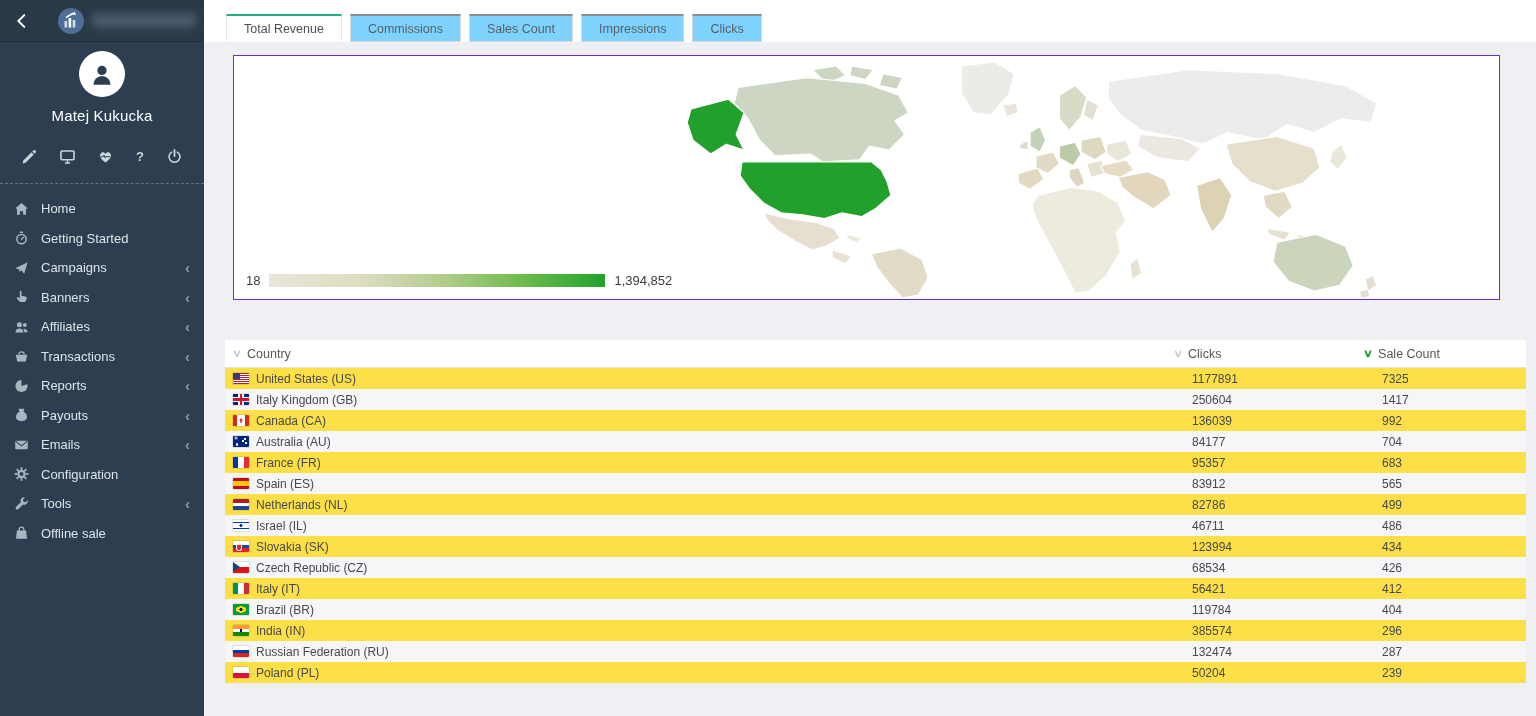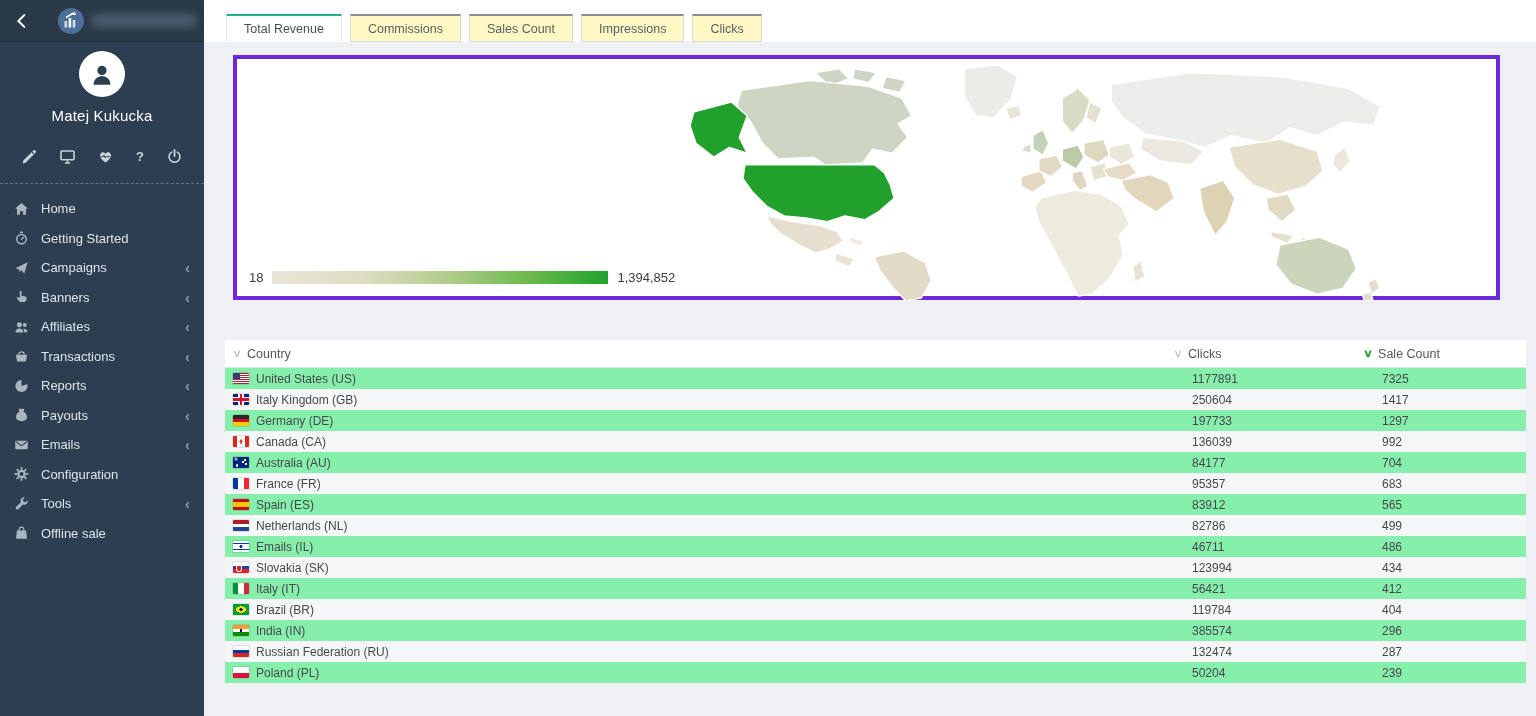"Commissions" .tab { background: #fef9c3 -> #7dd3fc }
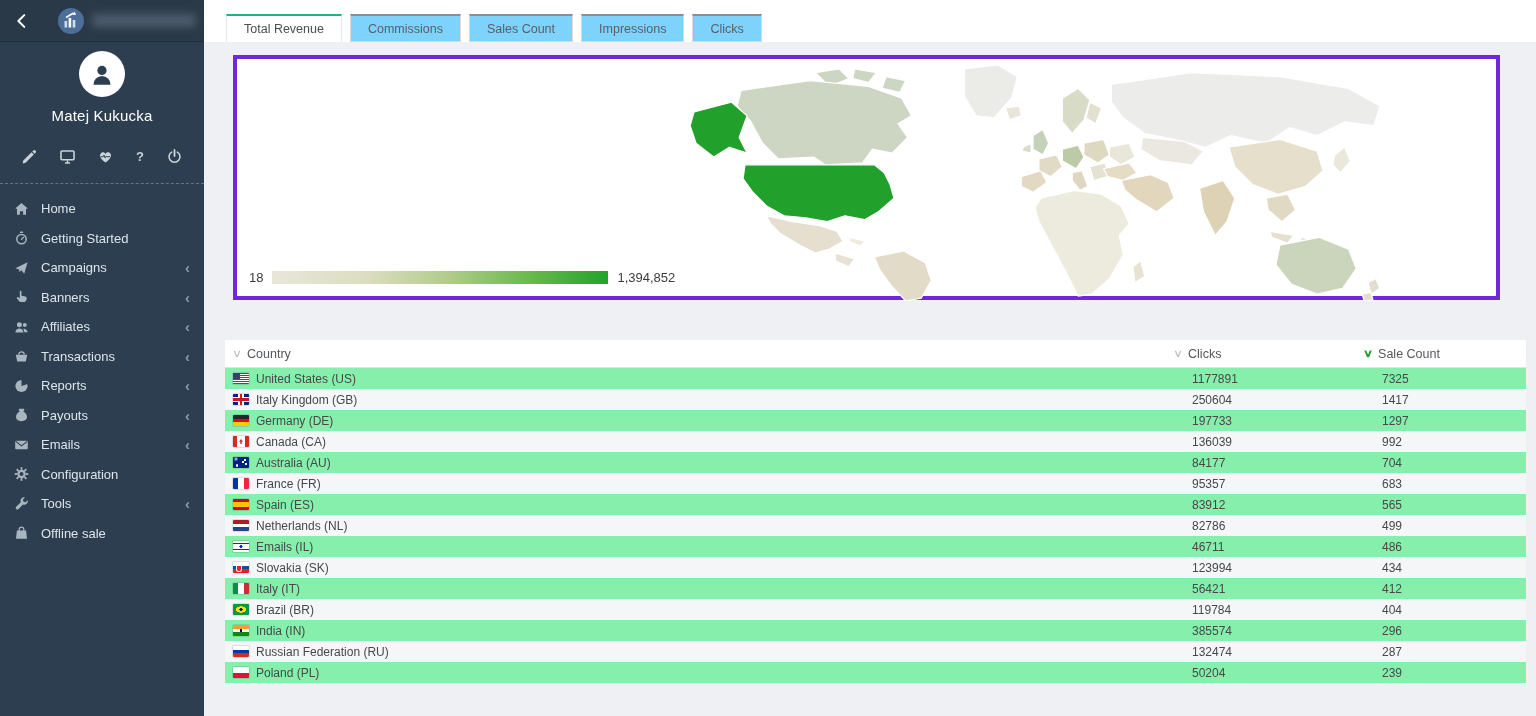"18" .map-card { border: 4px solid #6d28d9 -> 1px solid #6d28d9 }
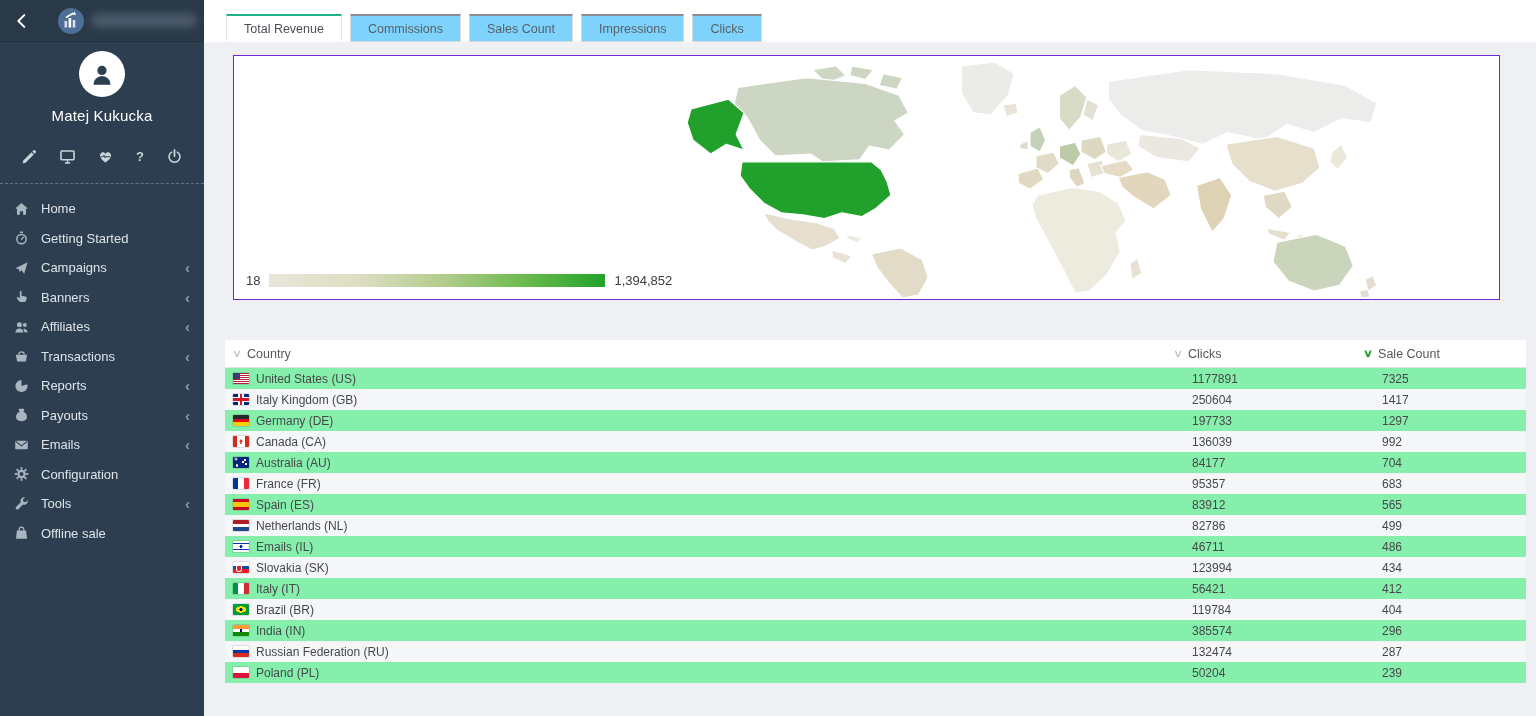"United States (US)" .trow { background: #86efac -> #fde047 }
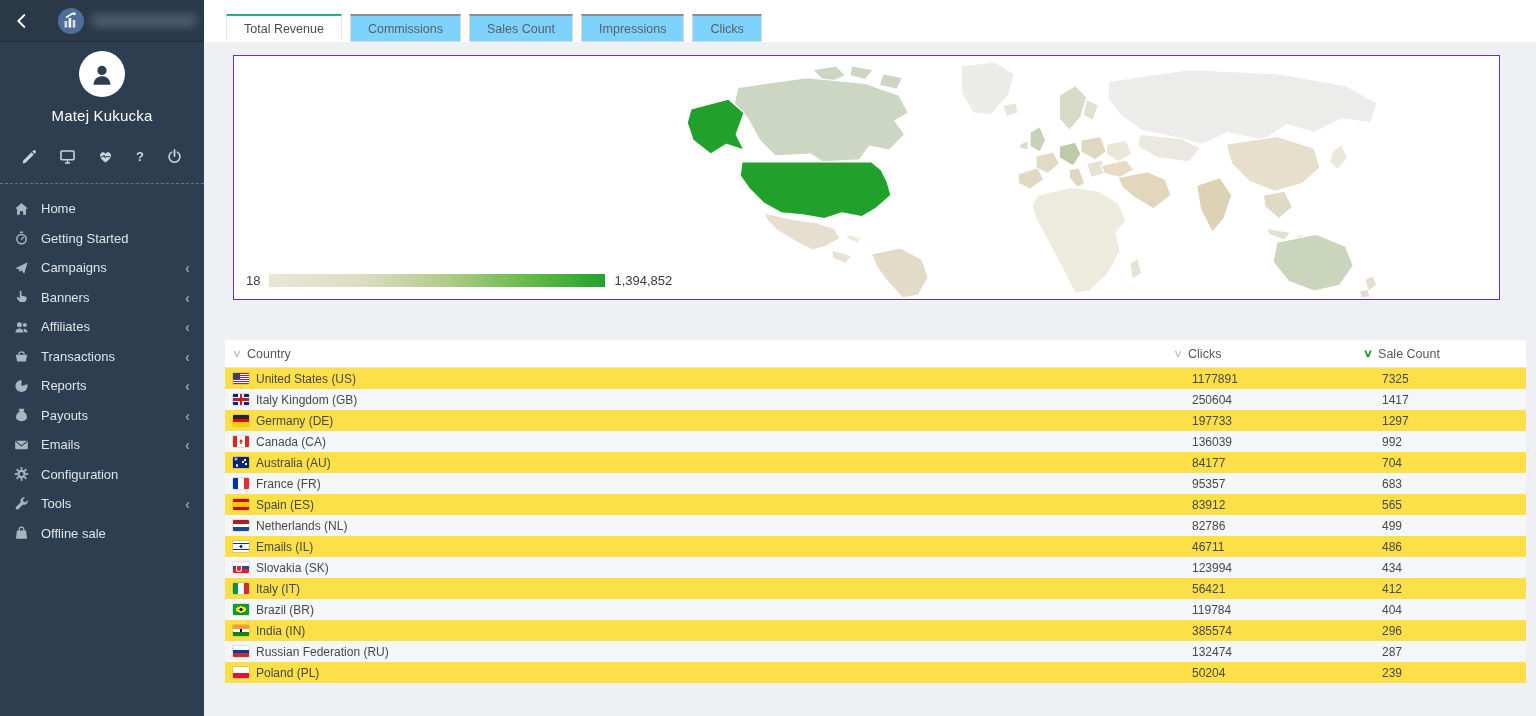"Germany (DE)" div.trow { html: <div> <div> <span></span> <span>Germany (DE)</span> </div> <div>197733</div> <div>1297</div> </div> -> none }
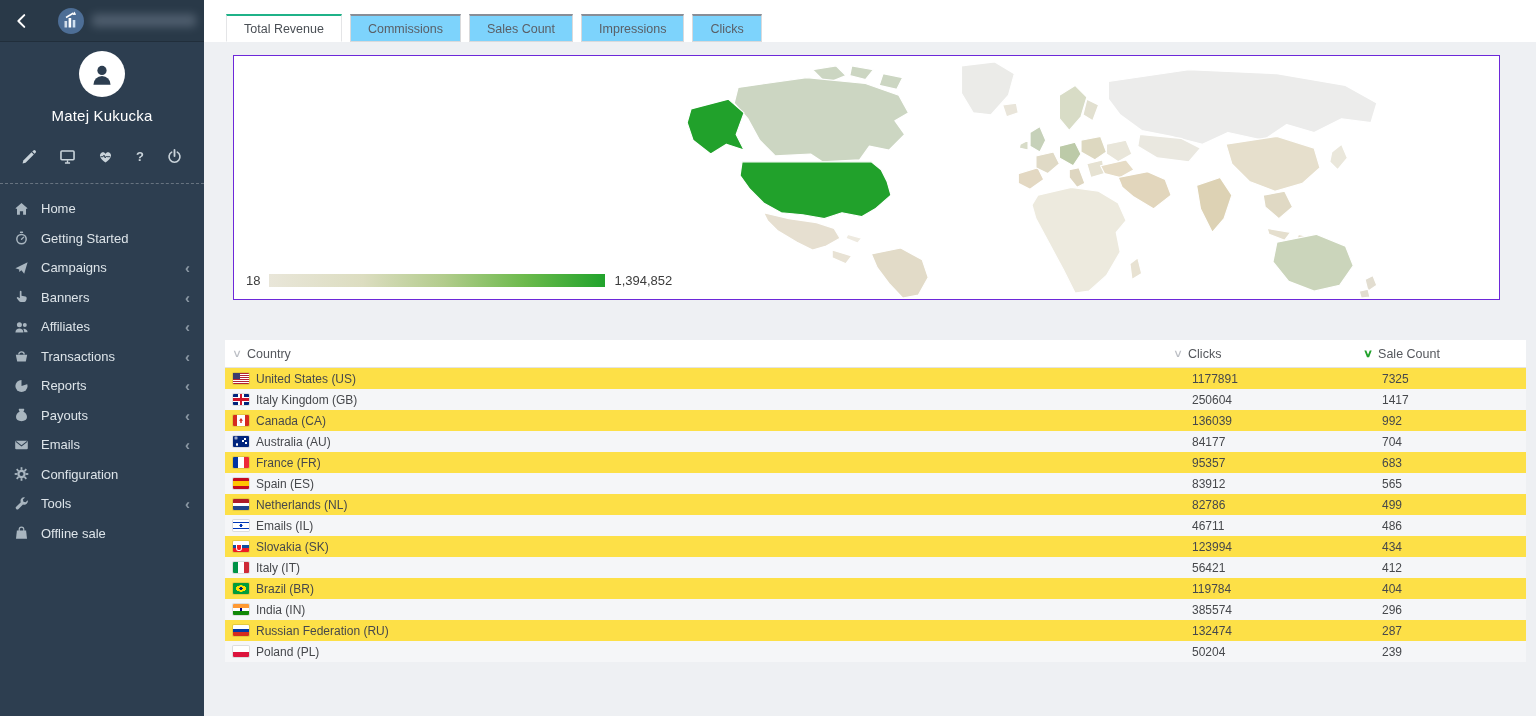"Emails (IL)" span { text: Emails -> Israel }
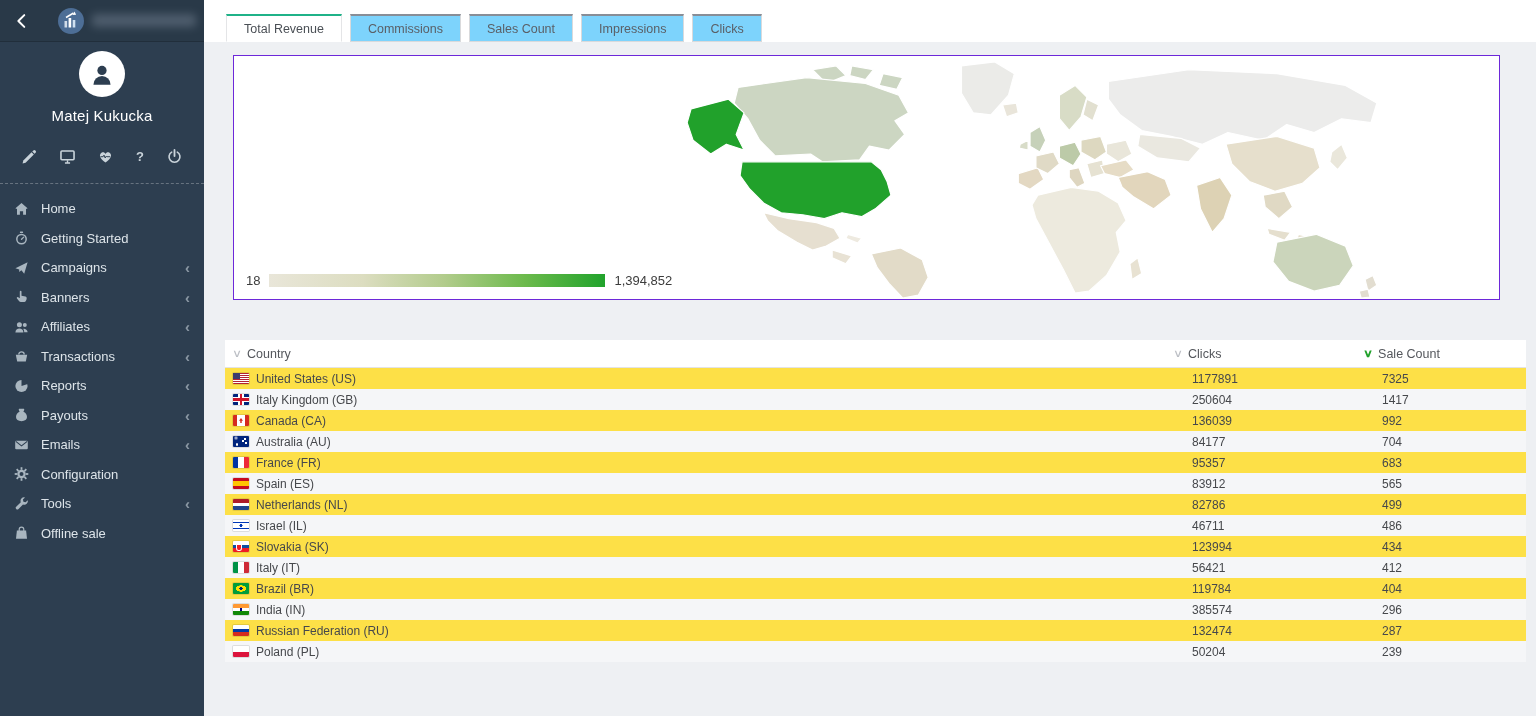"Czech Republic (CZ)" div.trow { html: none -> <div> <div> <span></span> <span>Czech Republic (CZ)</span> </div> <div>68534</div> <div>426</div> </div> }
